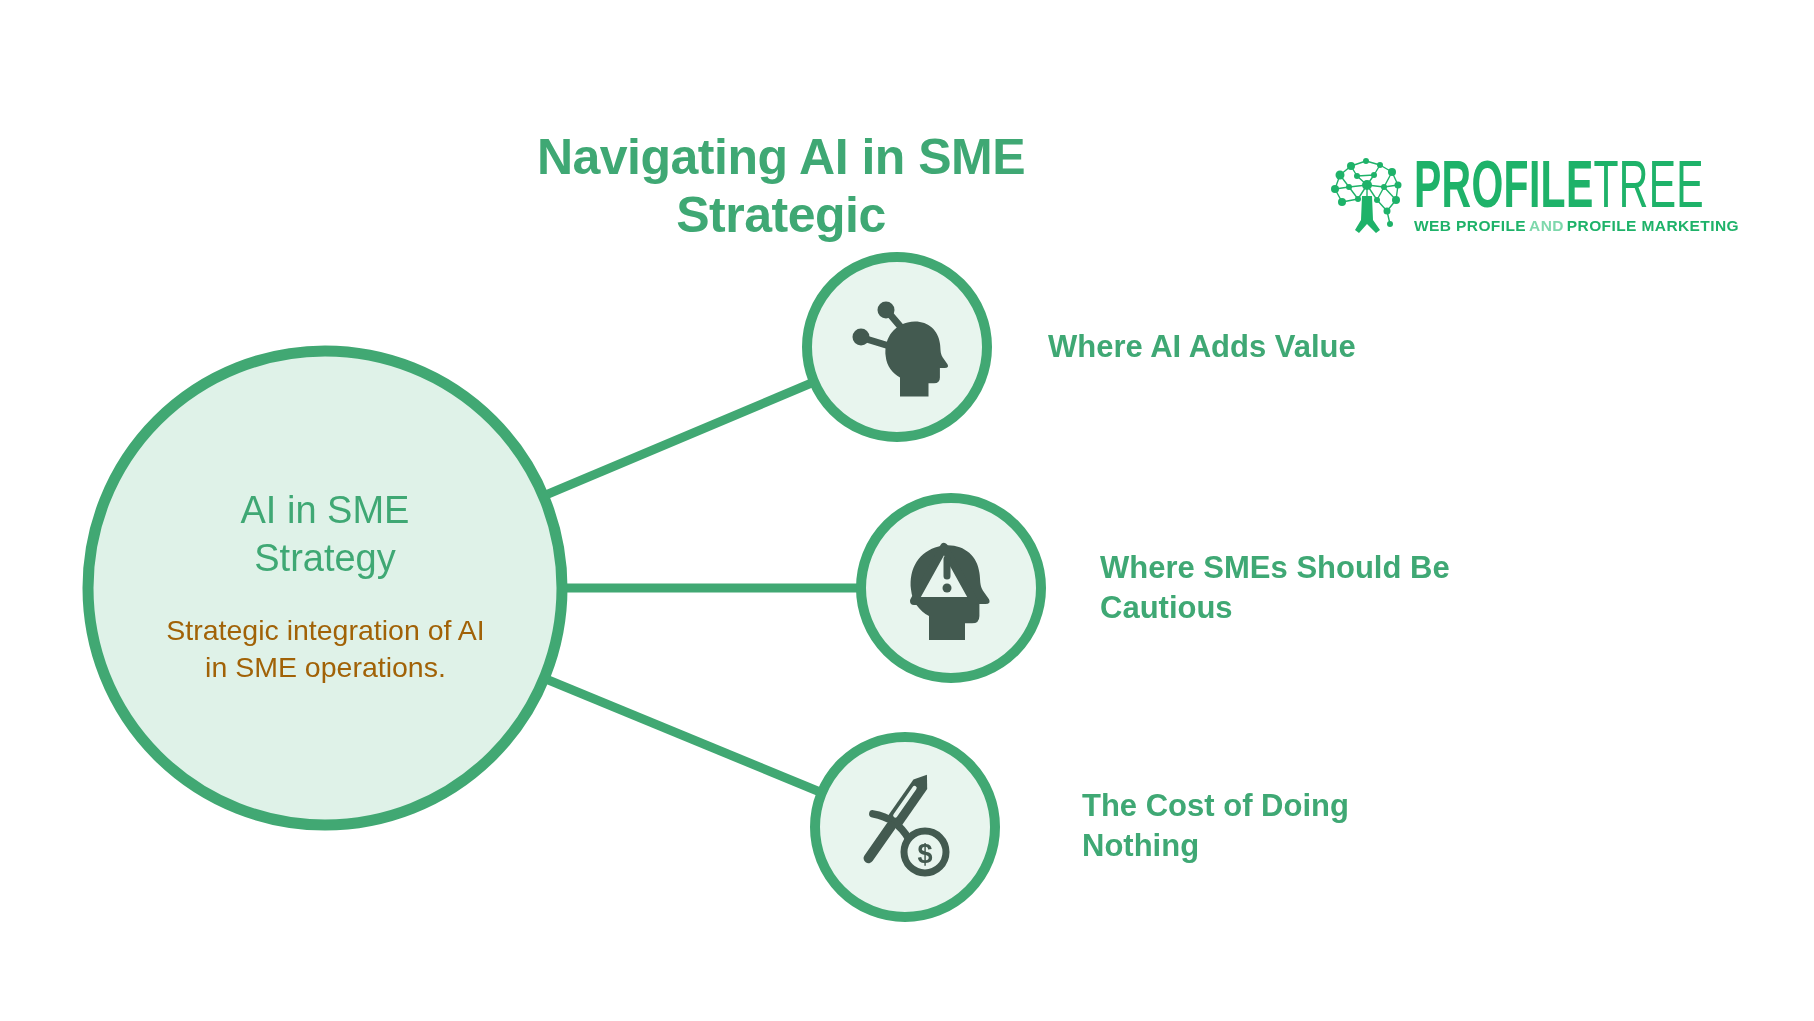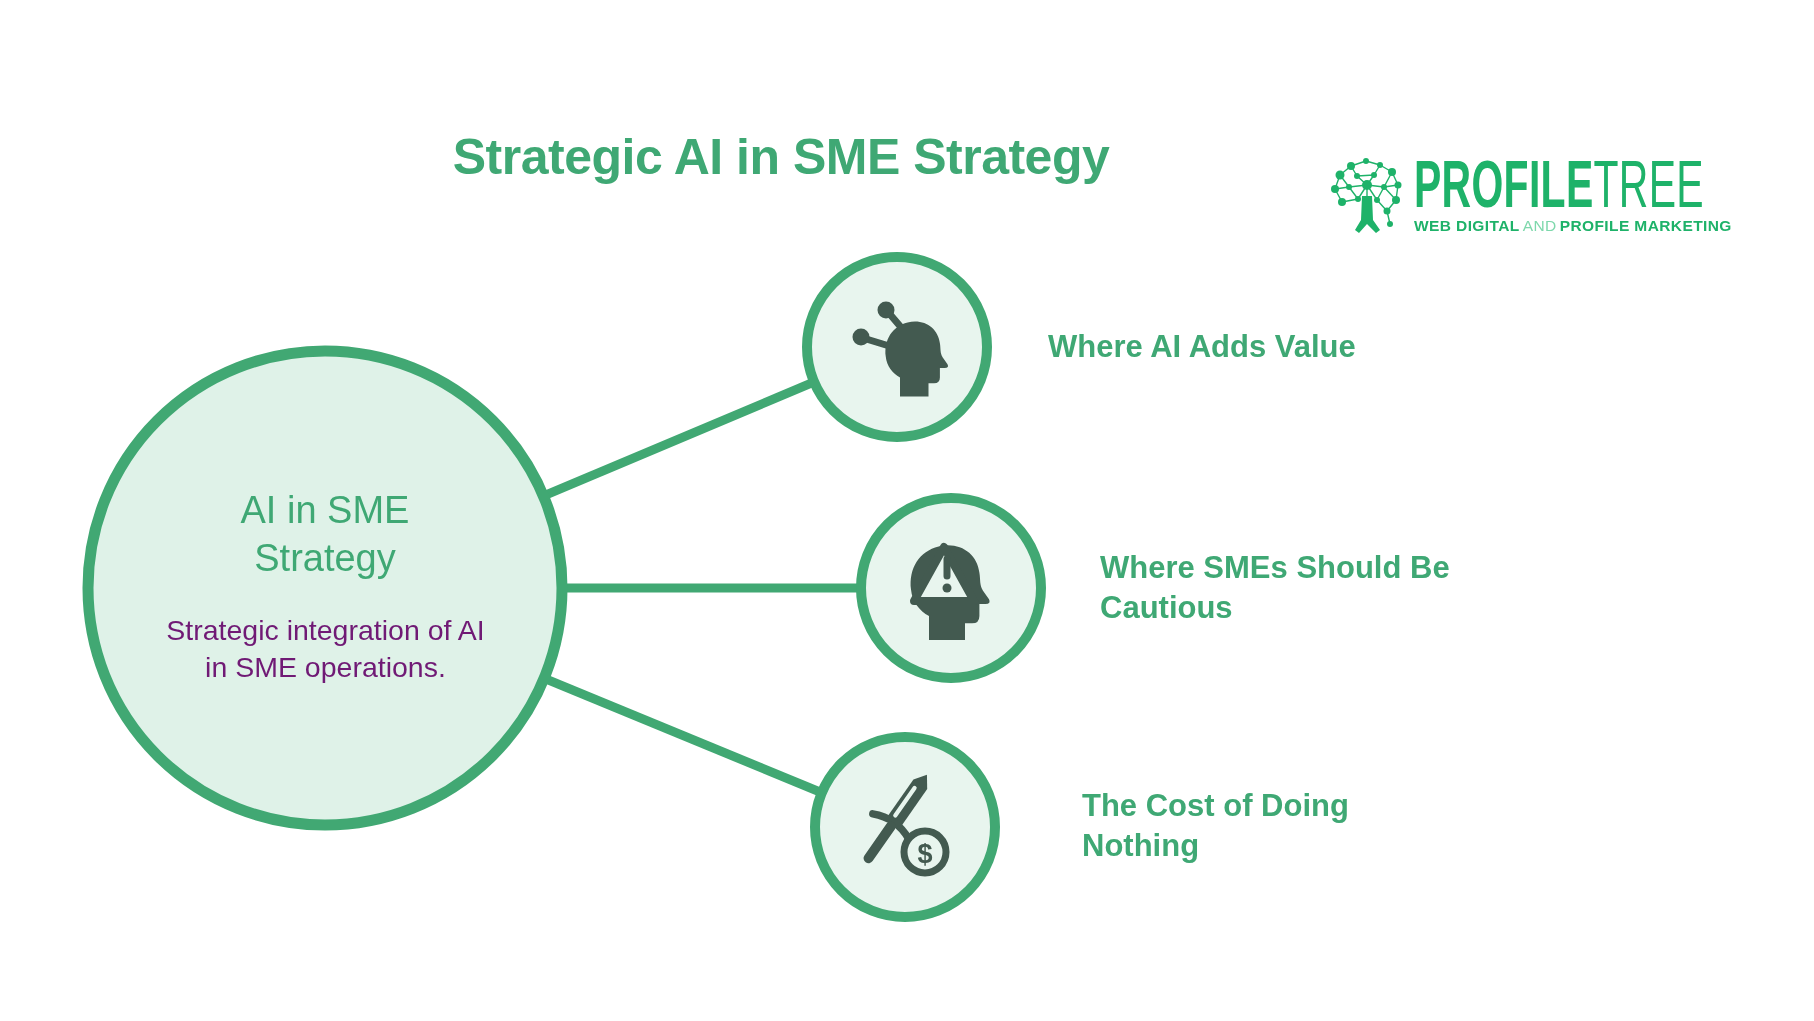"Strategic AI in SME Strategy" h1.main-title { text: Strategic AI in SME Strategy -> Navigating AI in SME Strategic }
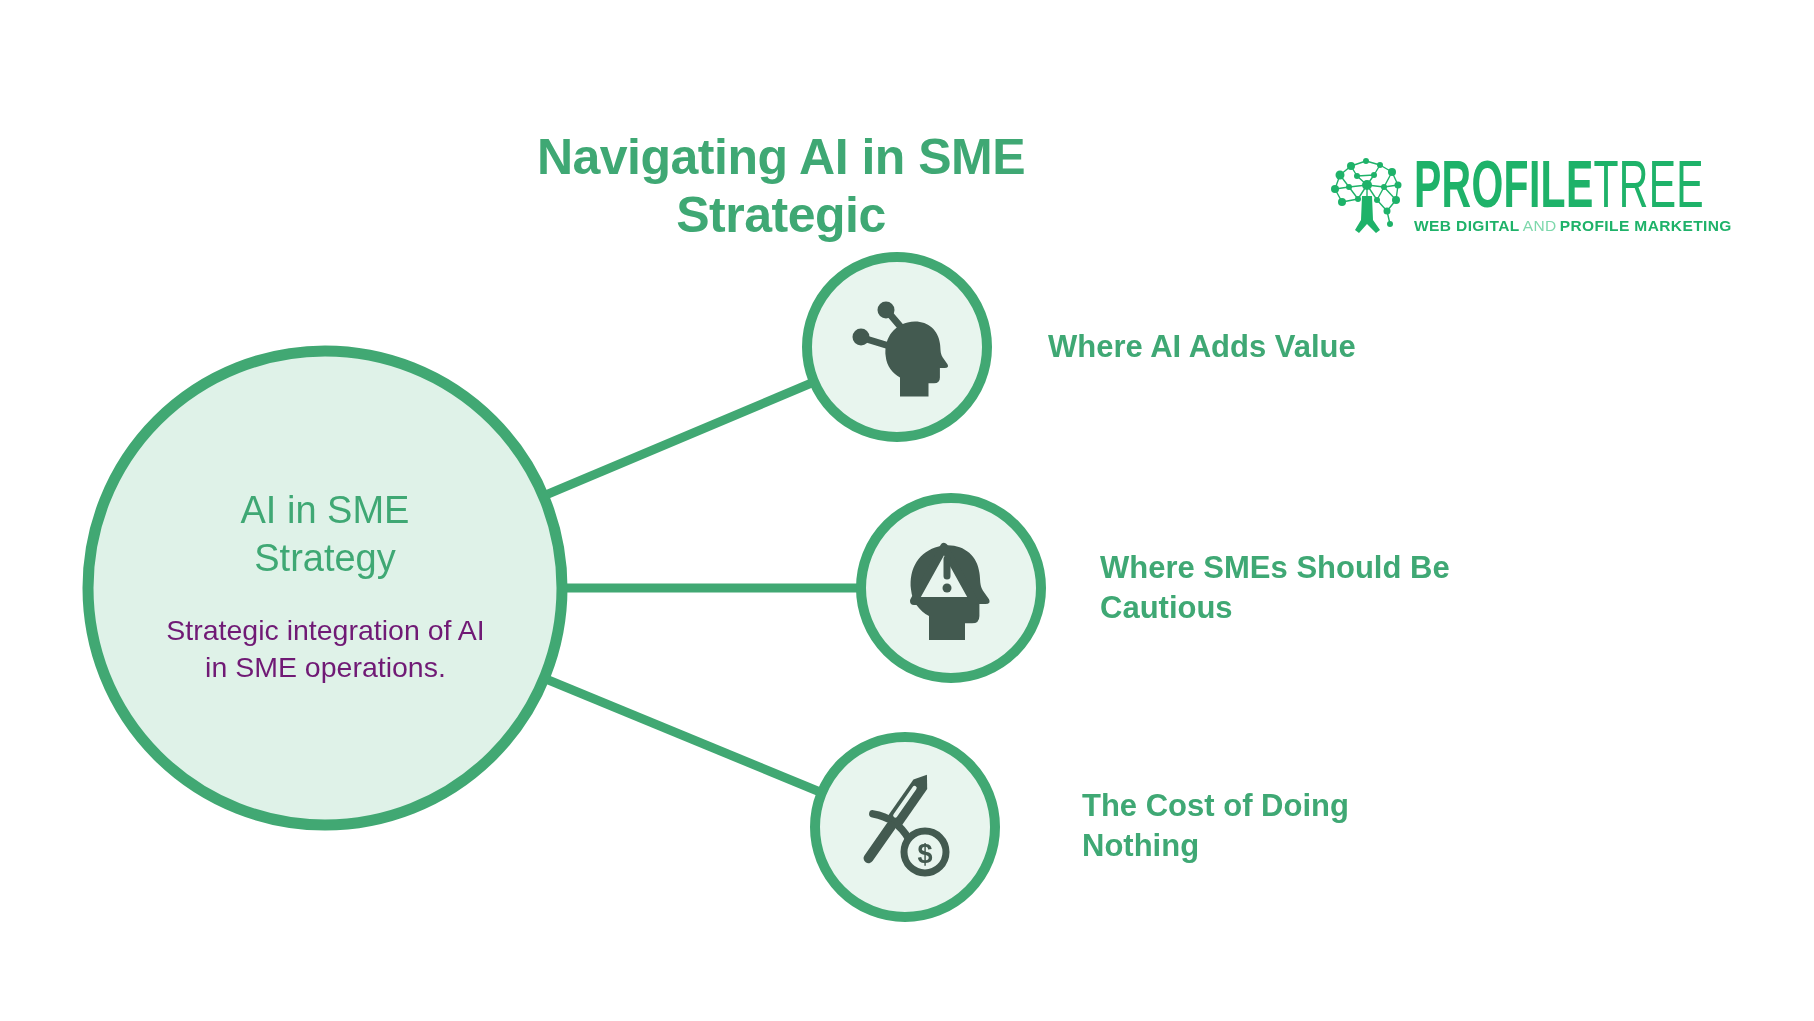"WEB DIGITAL" span { text: DIGITAL -> PROFILE }
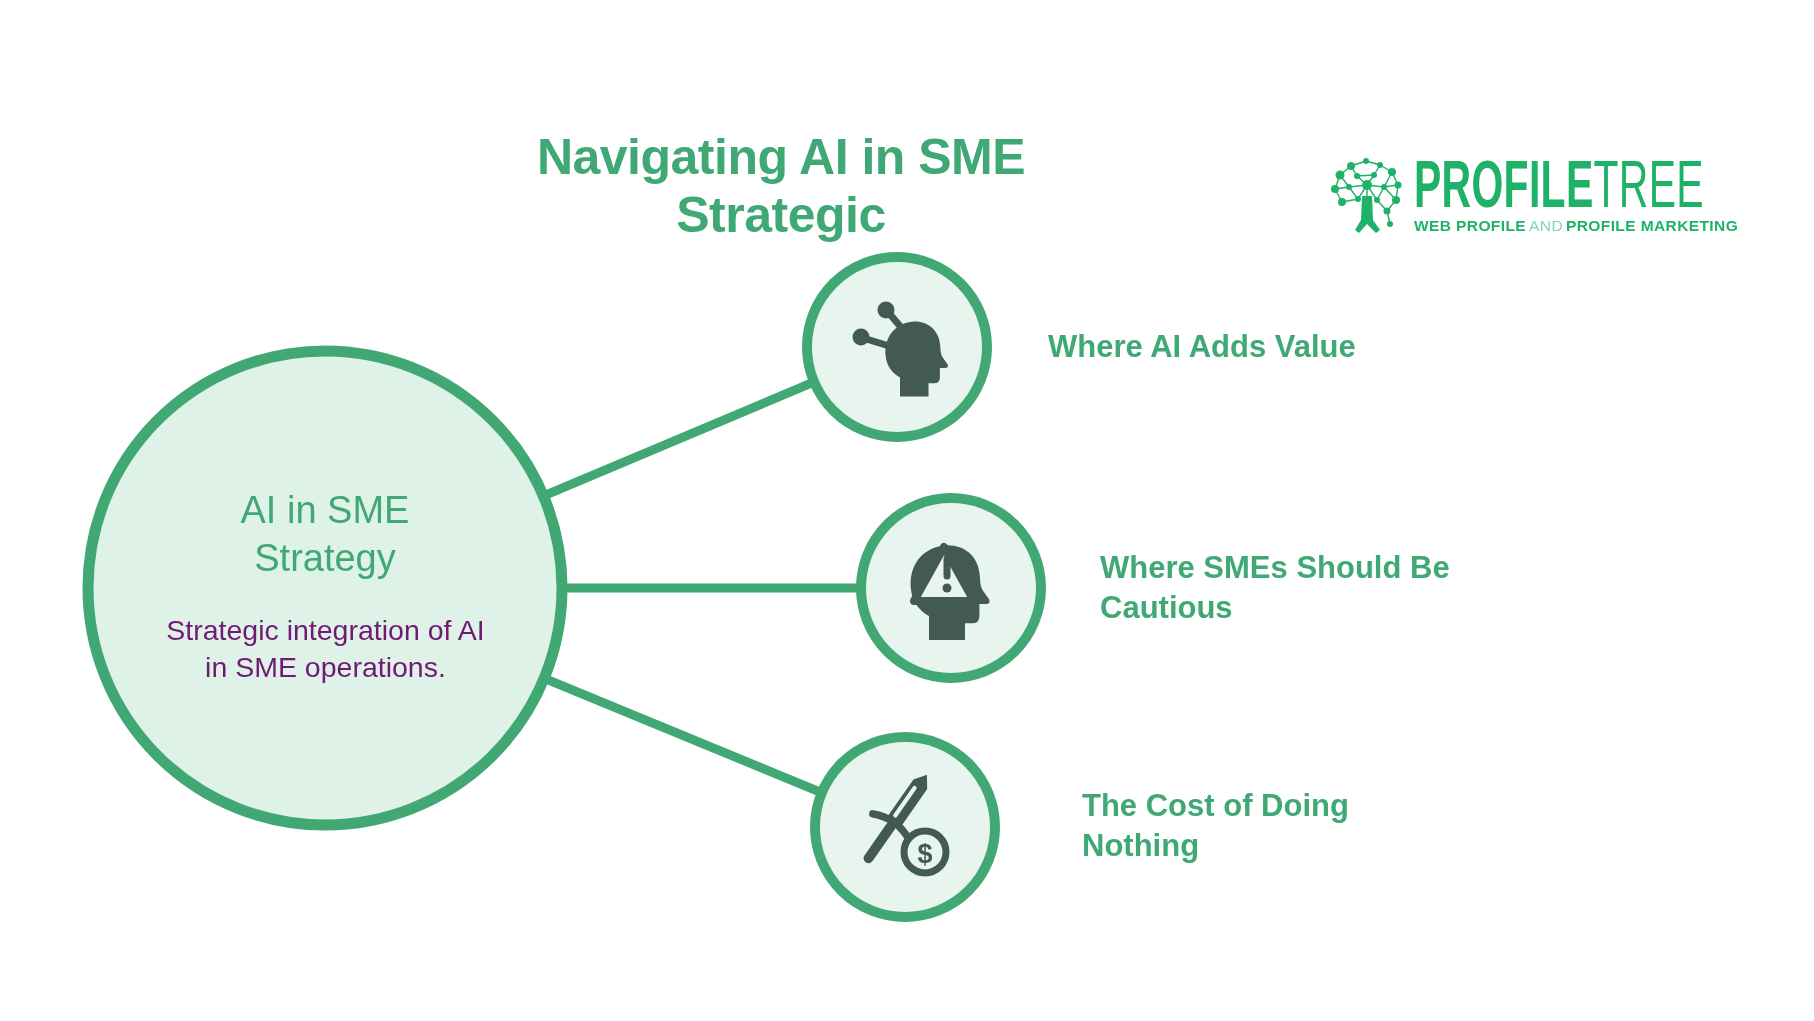"AND" .tag-and { font-weight: 400 -> 700 }
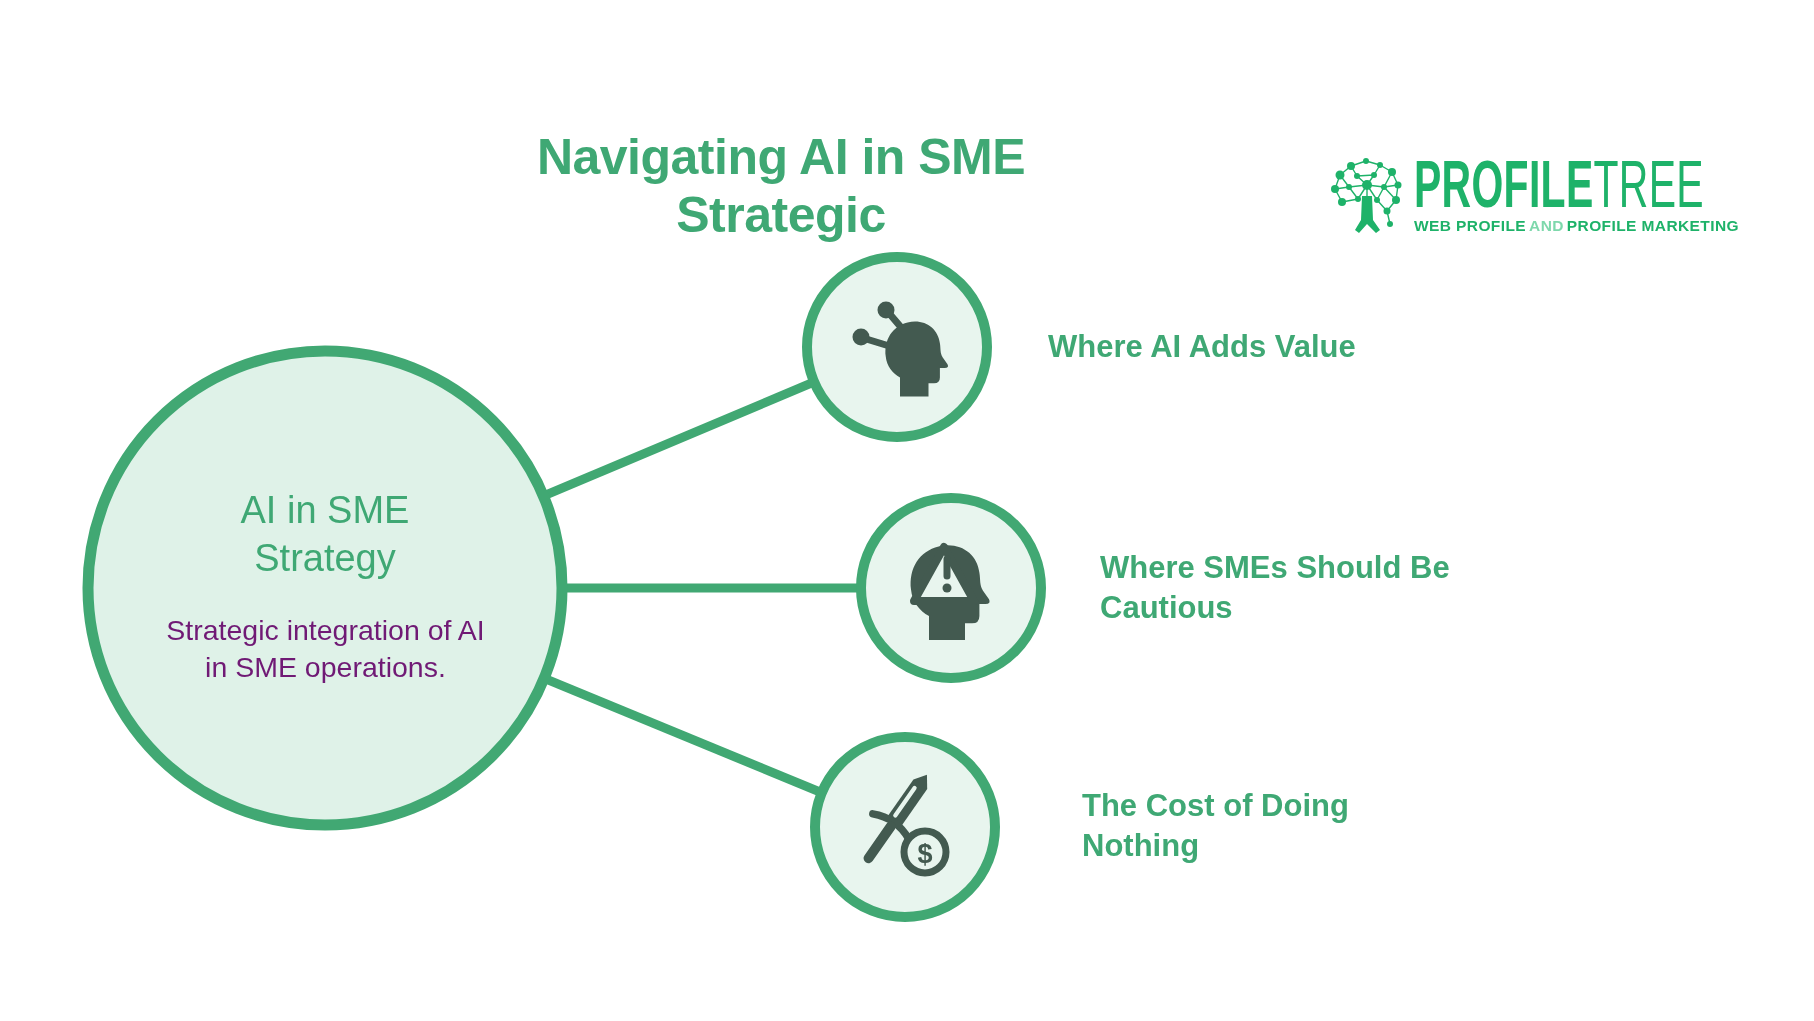"Strategic integration of AI in" .center-desc { color: #701a75 -> #a16207 }
